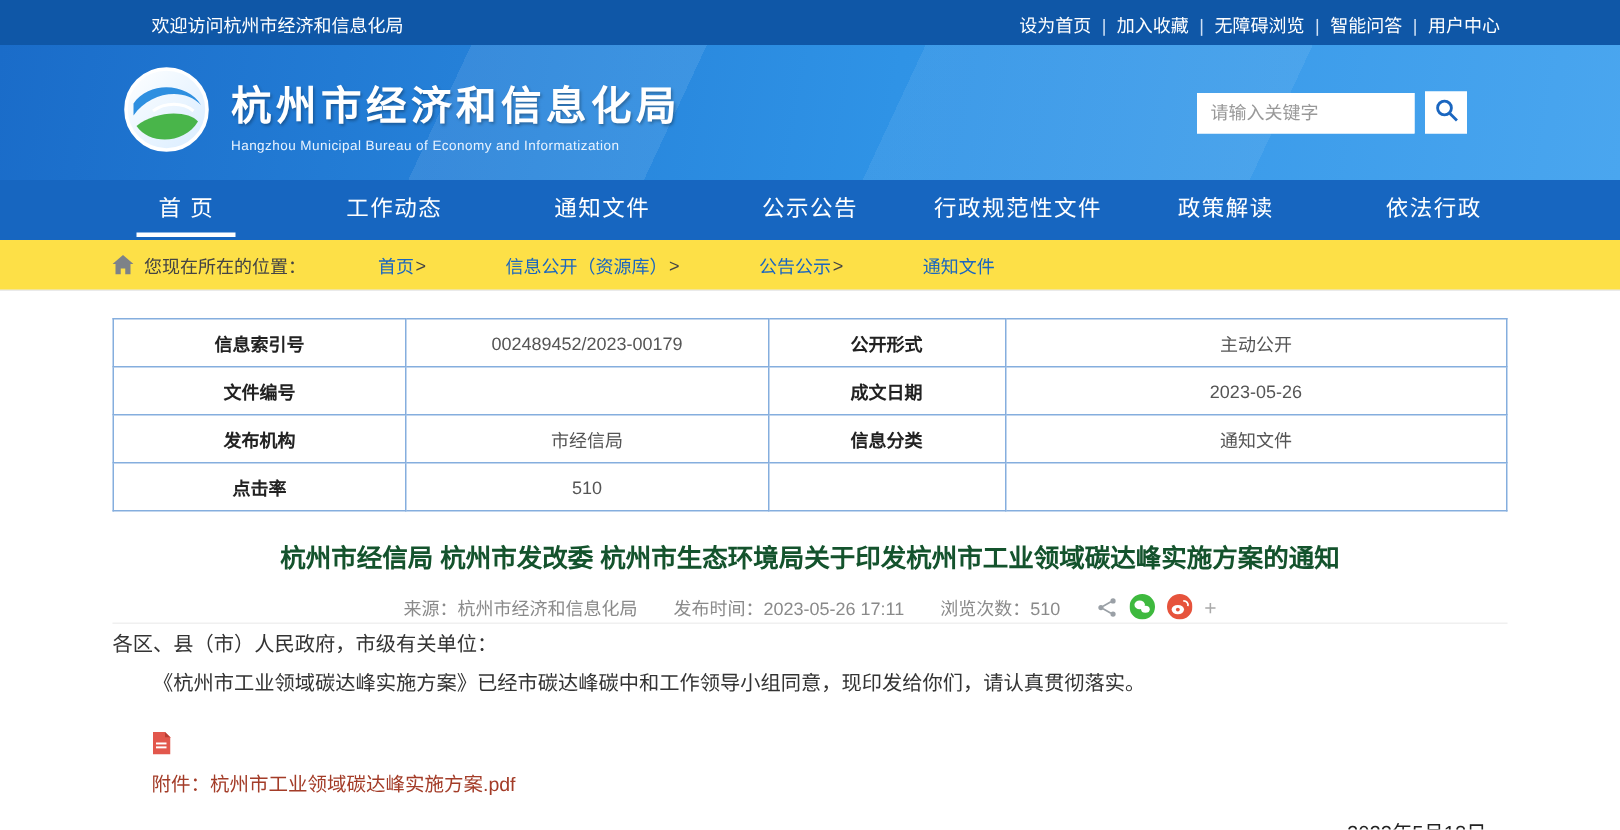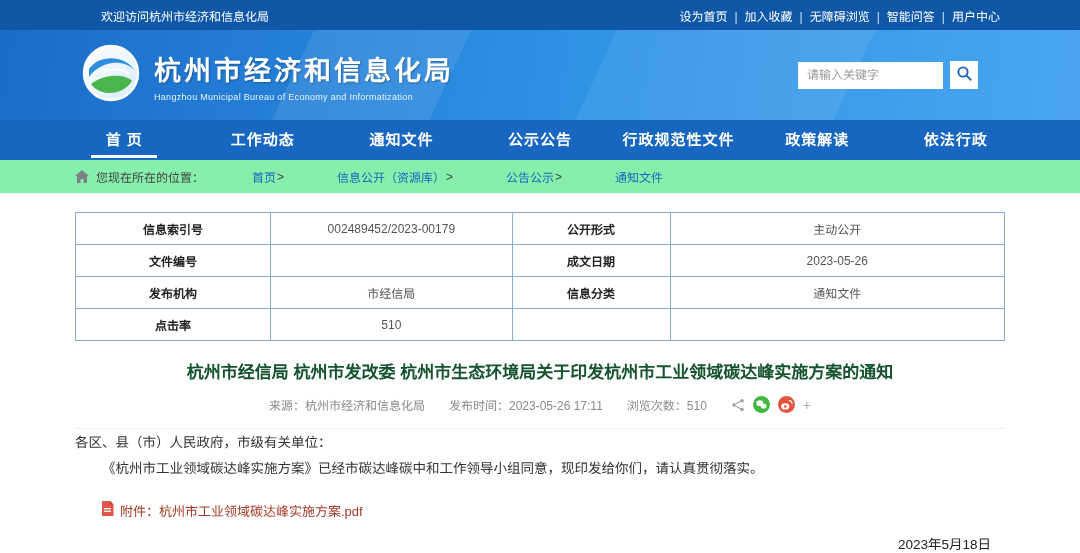"首 页" .nav-item { font-weight: bold -> normal }
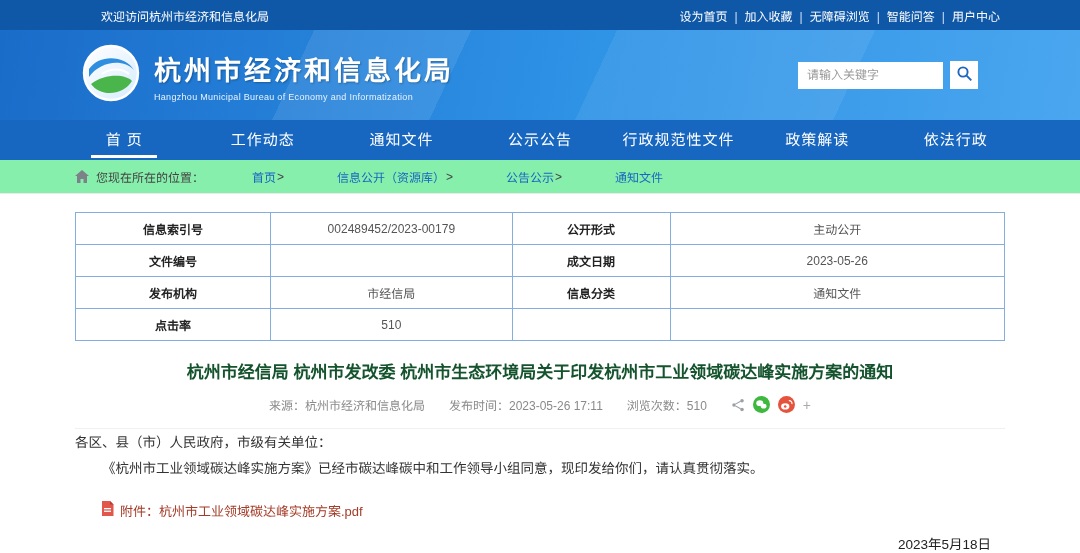"您现在所在的位置：" .breadcrumb { background: #86efac -> #fde047 }
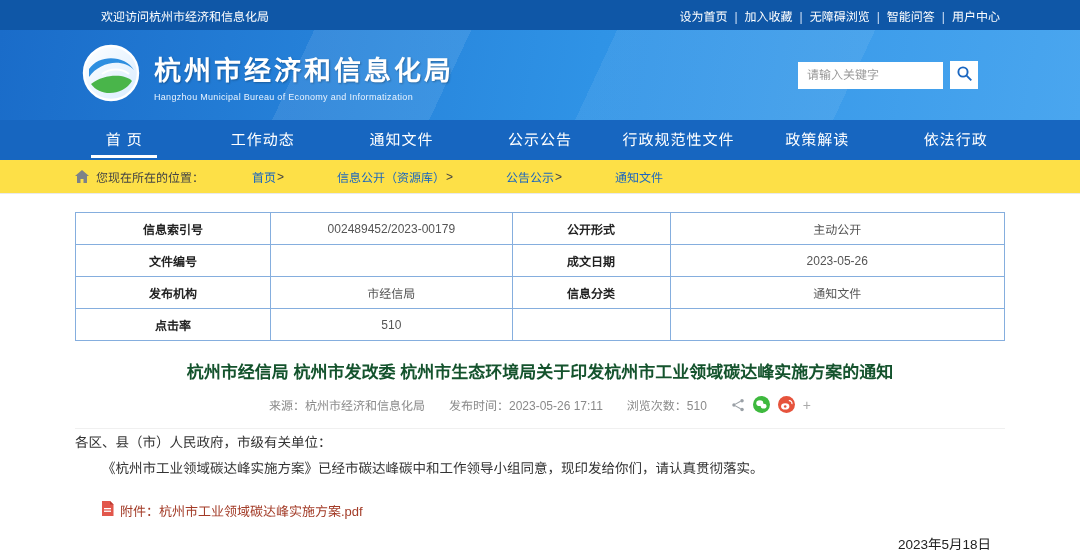"来源：杭州市经济和信息化局" .art-meta { padding-bottom: 15px -> 2px }
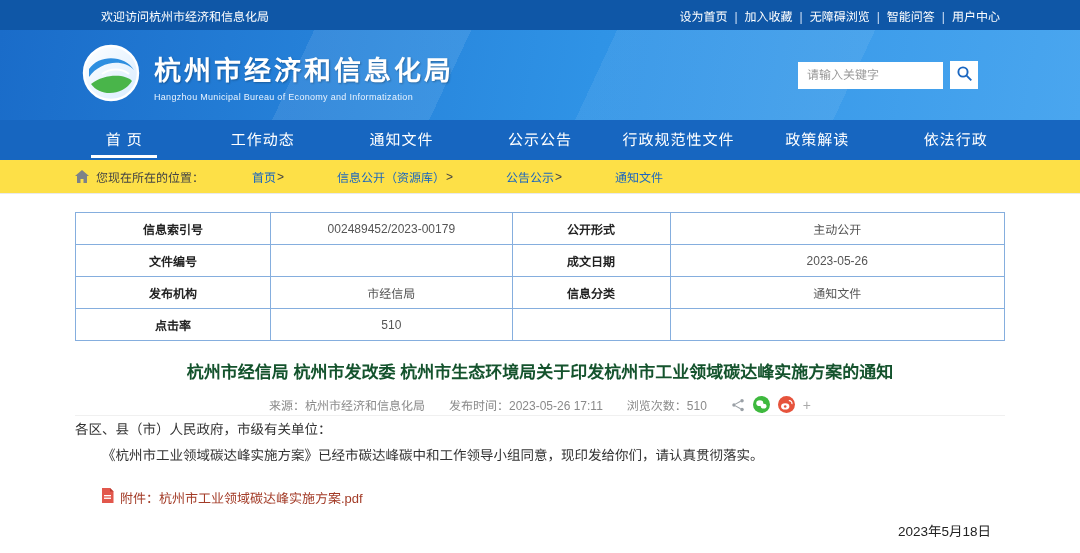"附件：杭州市工业领域碳达峰实施方案.pdf" .attachment { flex-direction: none -> column }
